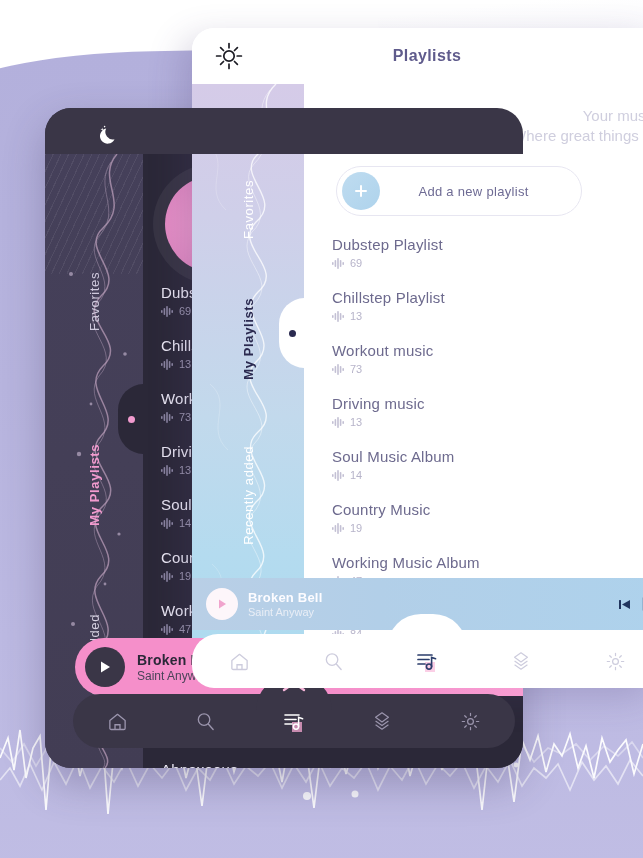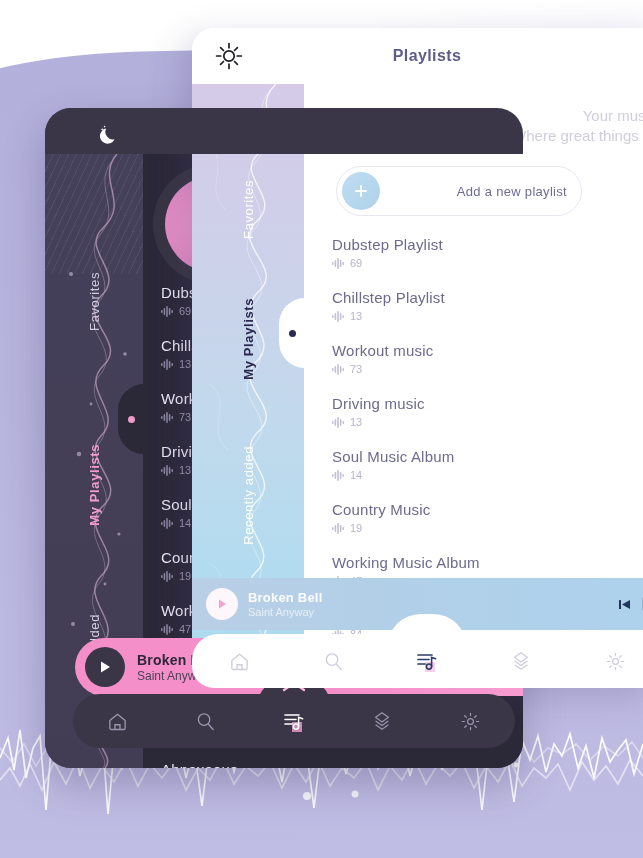"Add a new playlist" .addlbl { text-align: right -> center }
